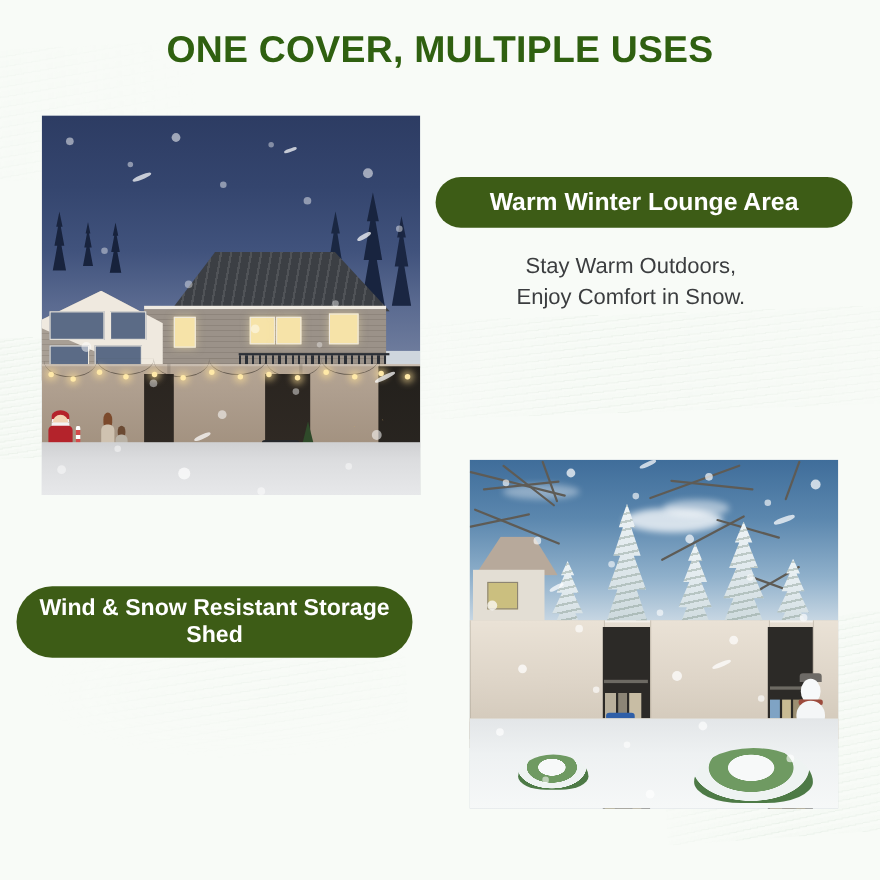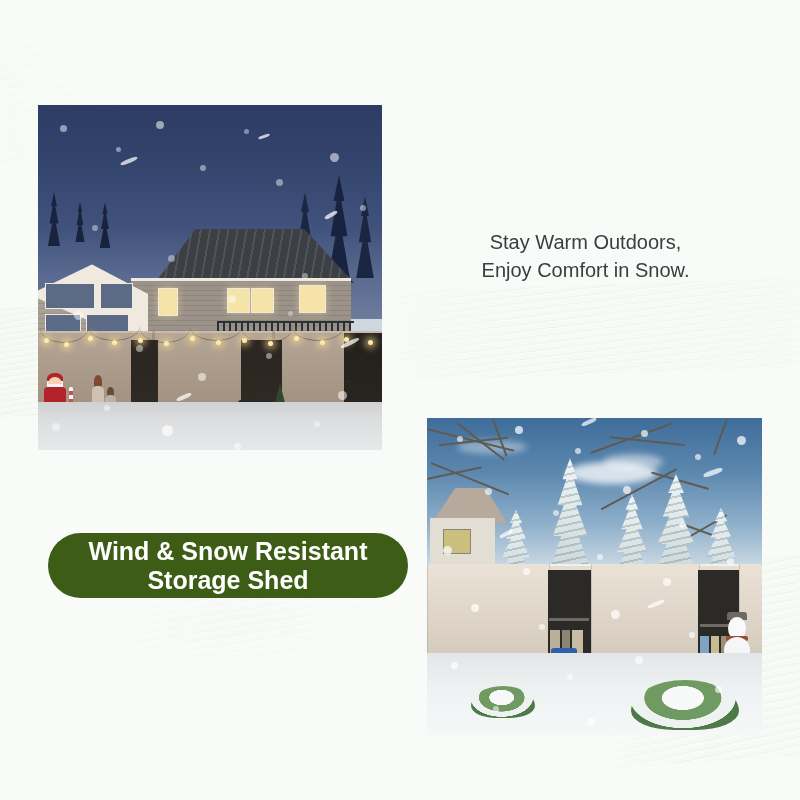"ONE COVER, MULTIPLE USES" div.headline { html: none -> <div>ONE COVER, MULTIPLE USES</div> }
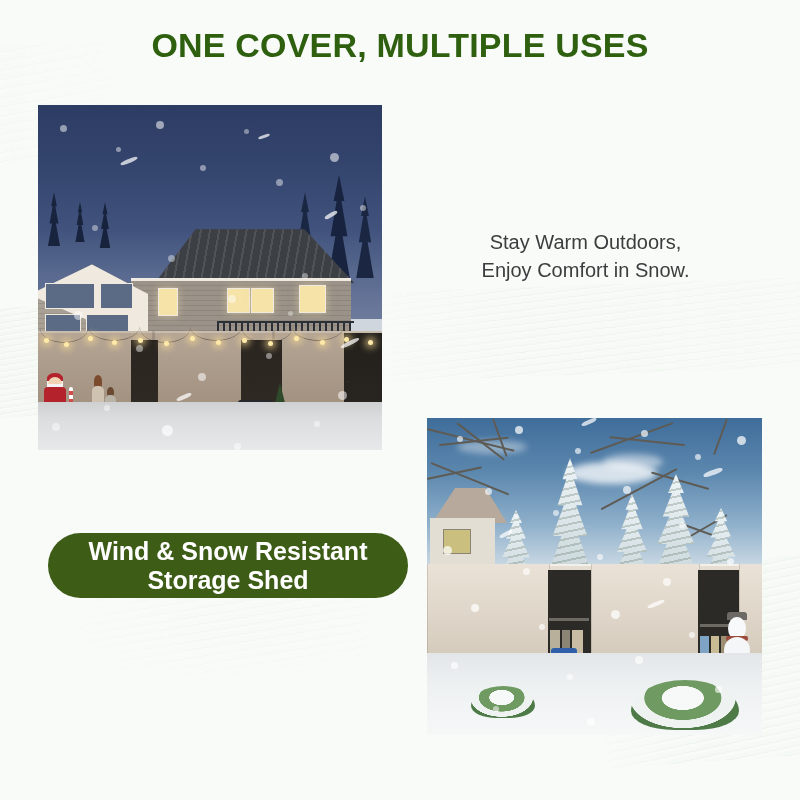"Warm Winter Lounge Area" div.pill { html: none -> <div>Warm Winter Lounge Area</div> }
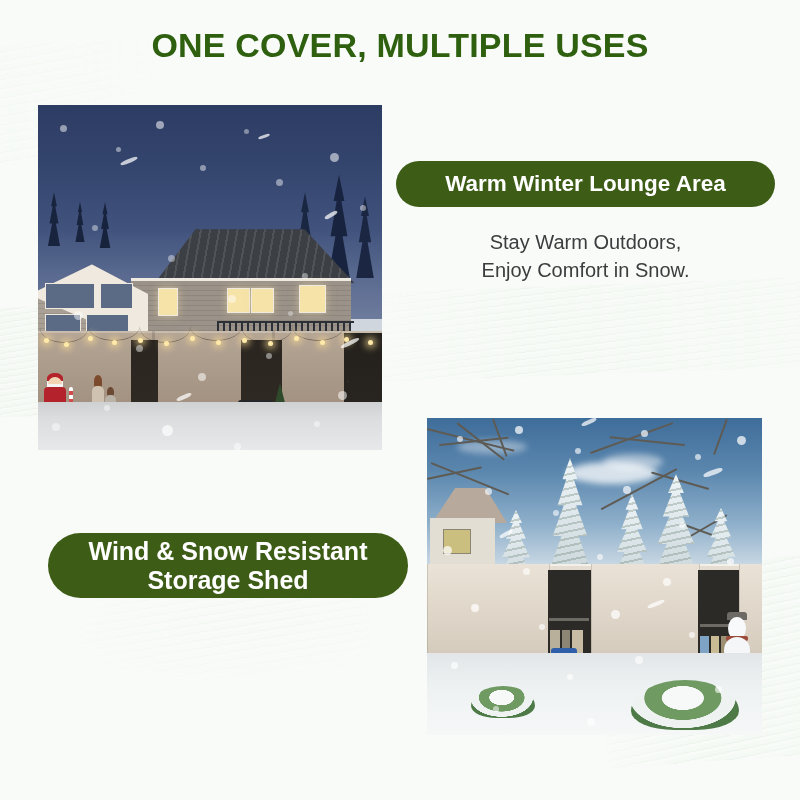"Stay Warm Outdoors," .caption.top { left: 396px -> 384px }
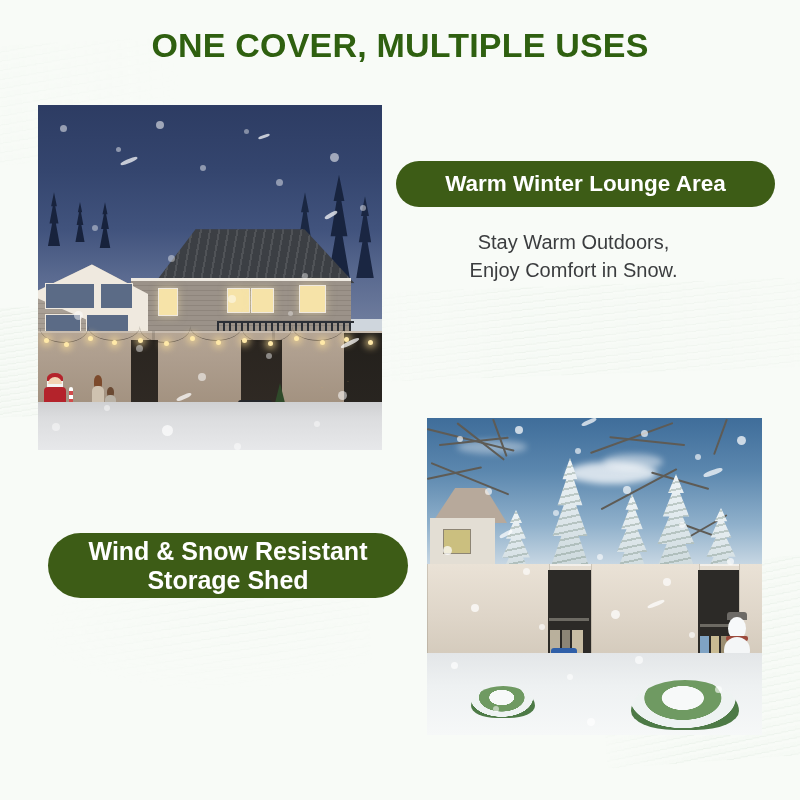"Wind & Snow Resistant Storage" .pill.bottom { font-size: 25px -> 21px; left: 48px -> 15px }
